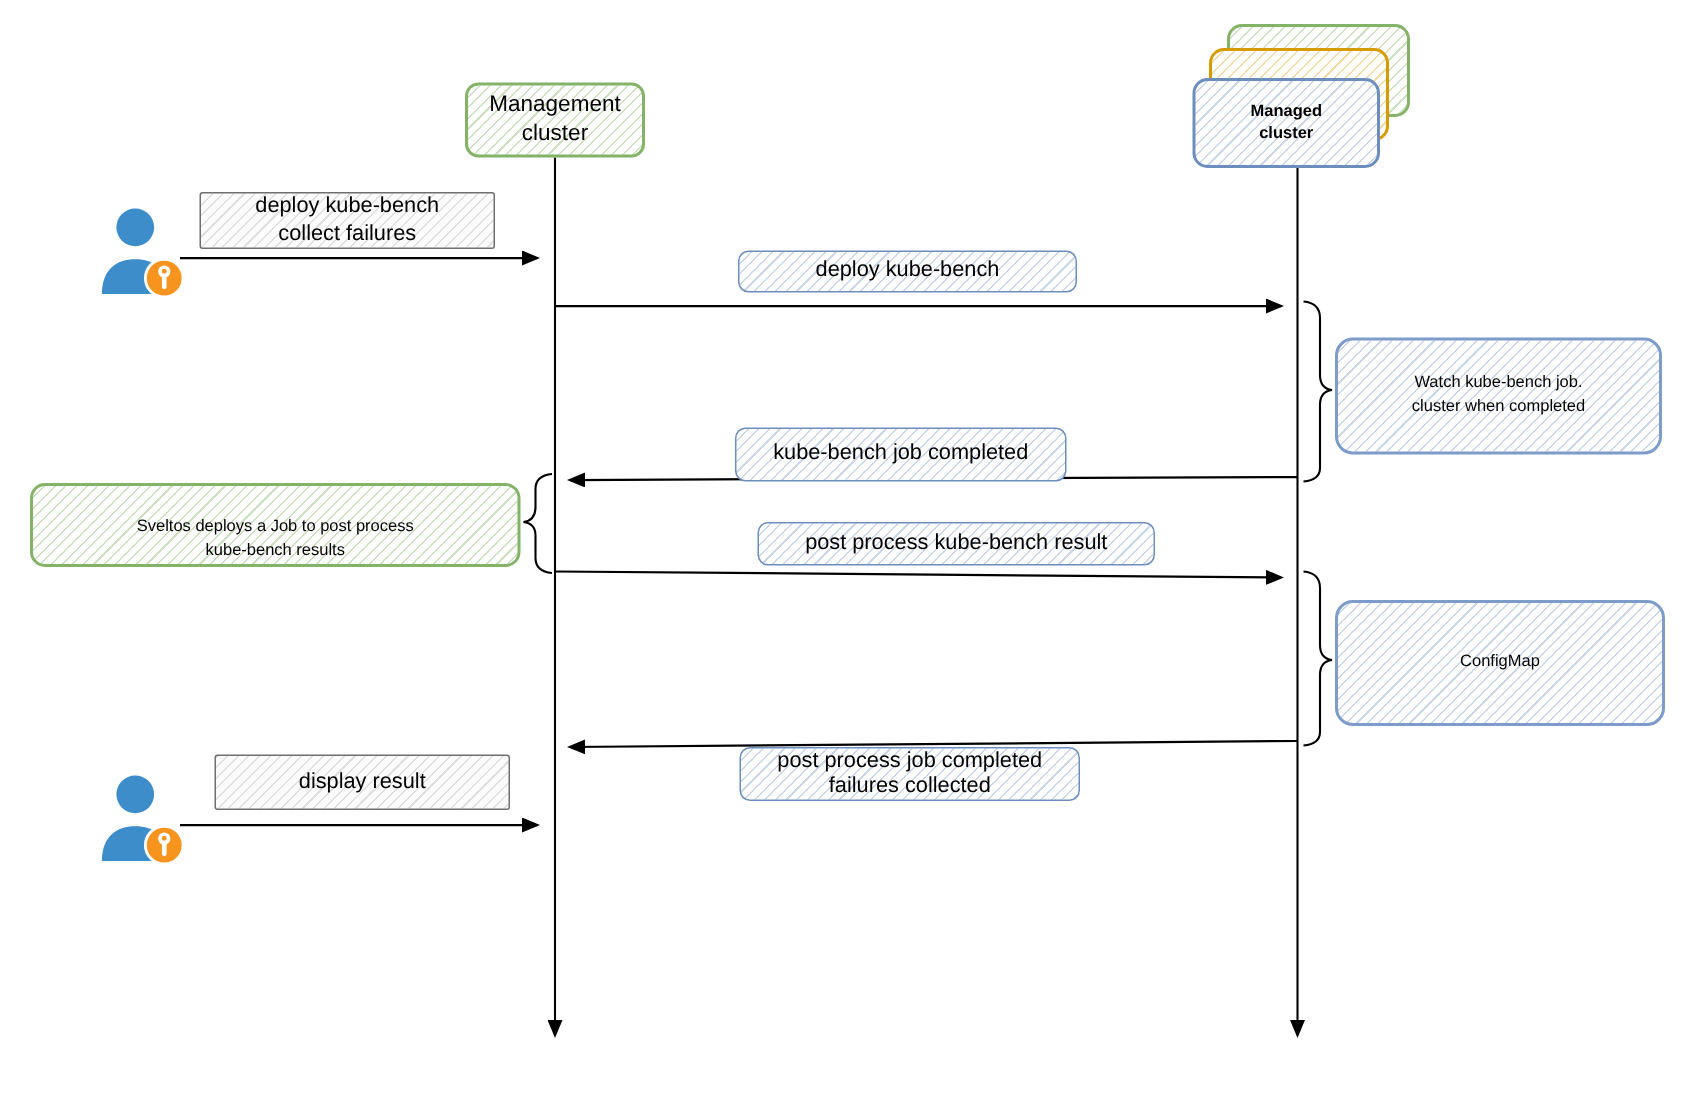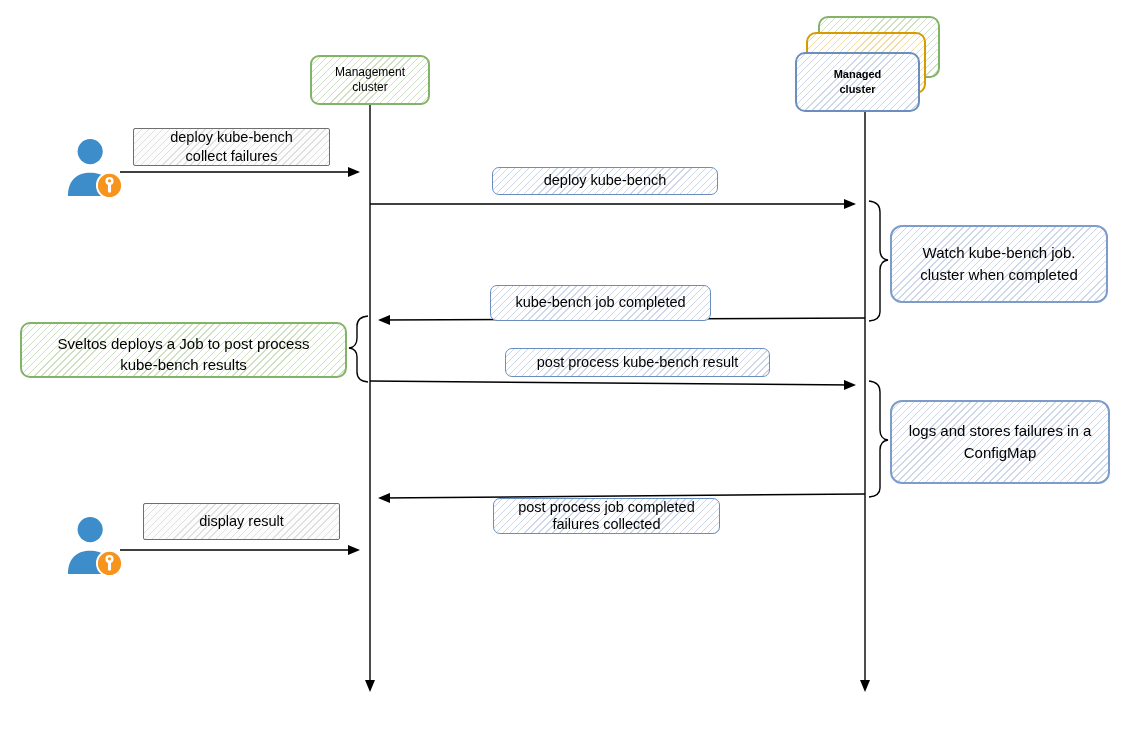"Management" .participant { font-size: 12px -> 15px }
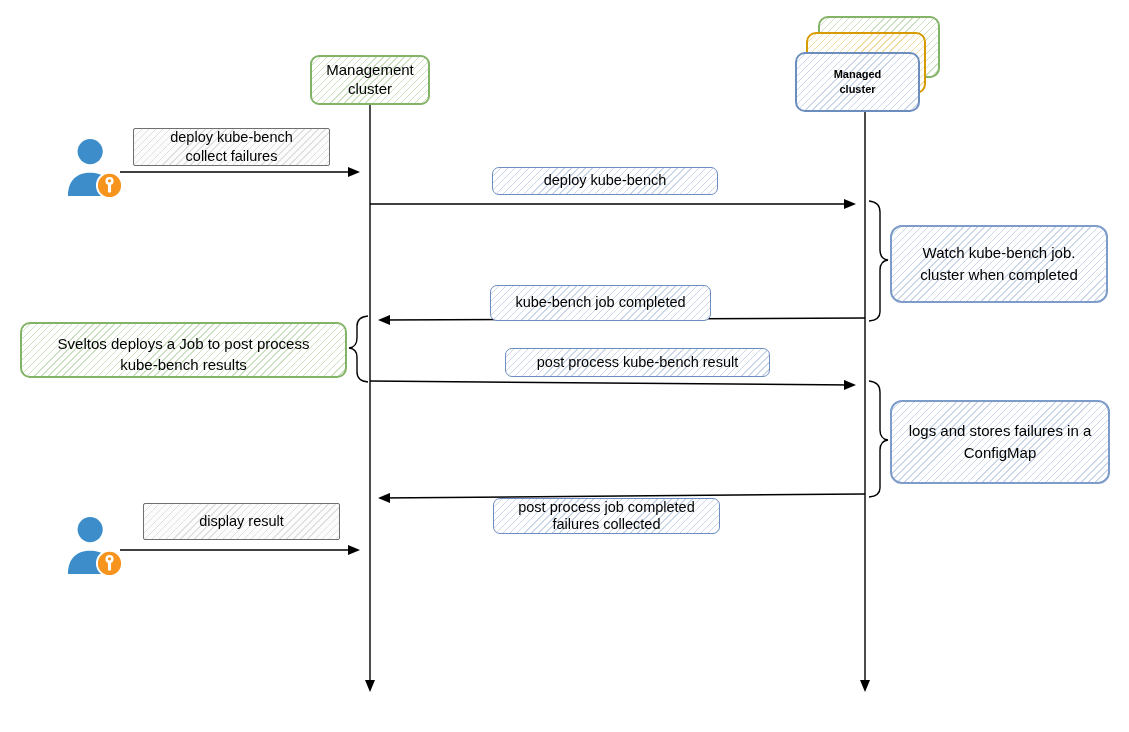"Watch kube-bench job." .note { font-size: 15px -> 11px }
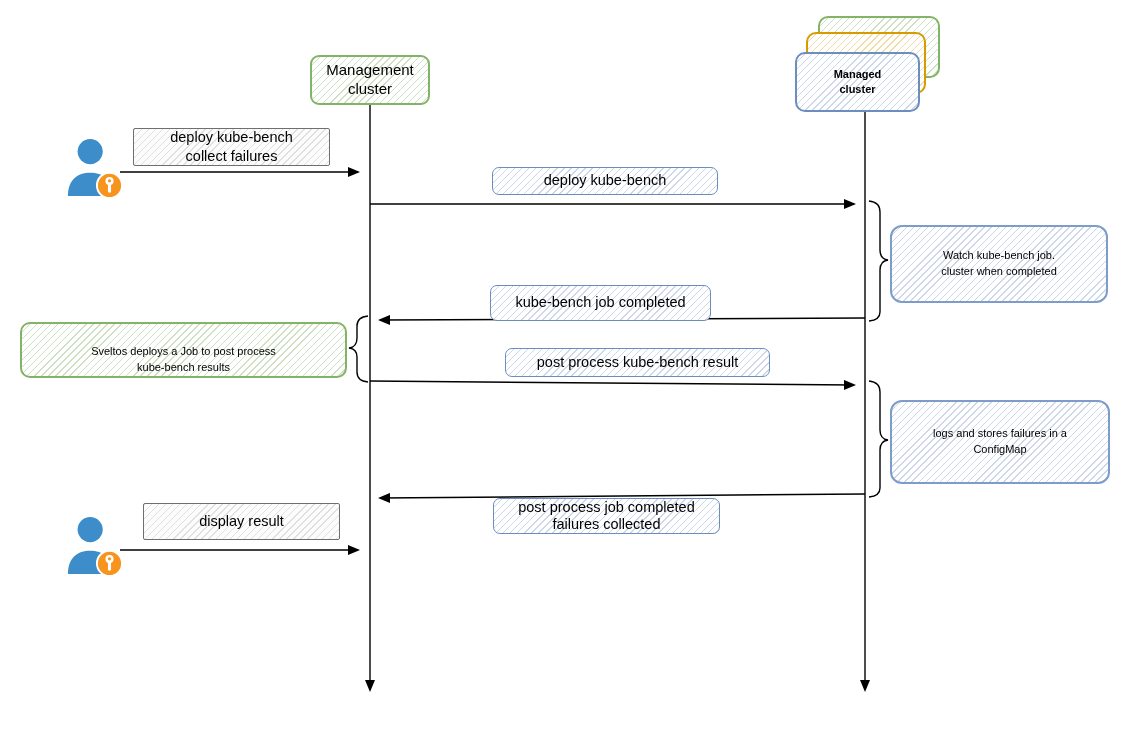"logs and stores failures in" div { html: <div>logs and stores failures in a</div> -> none }
